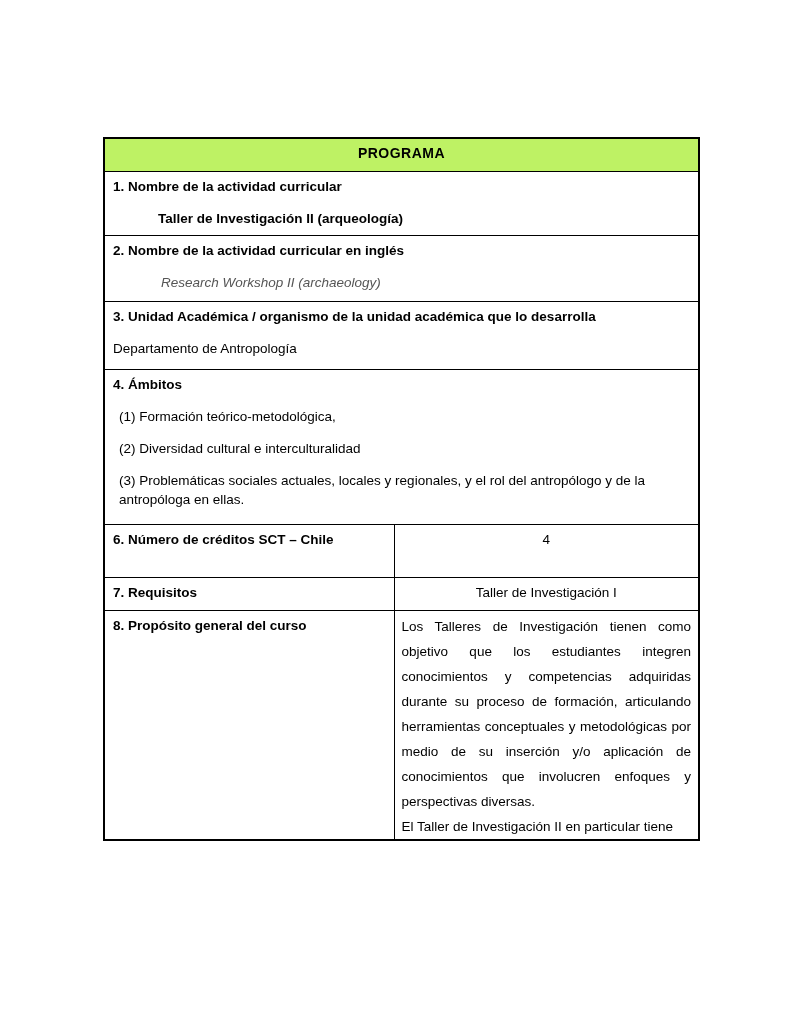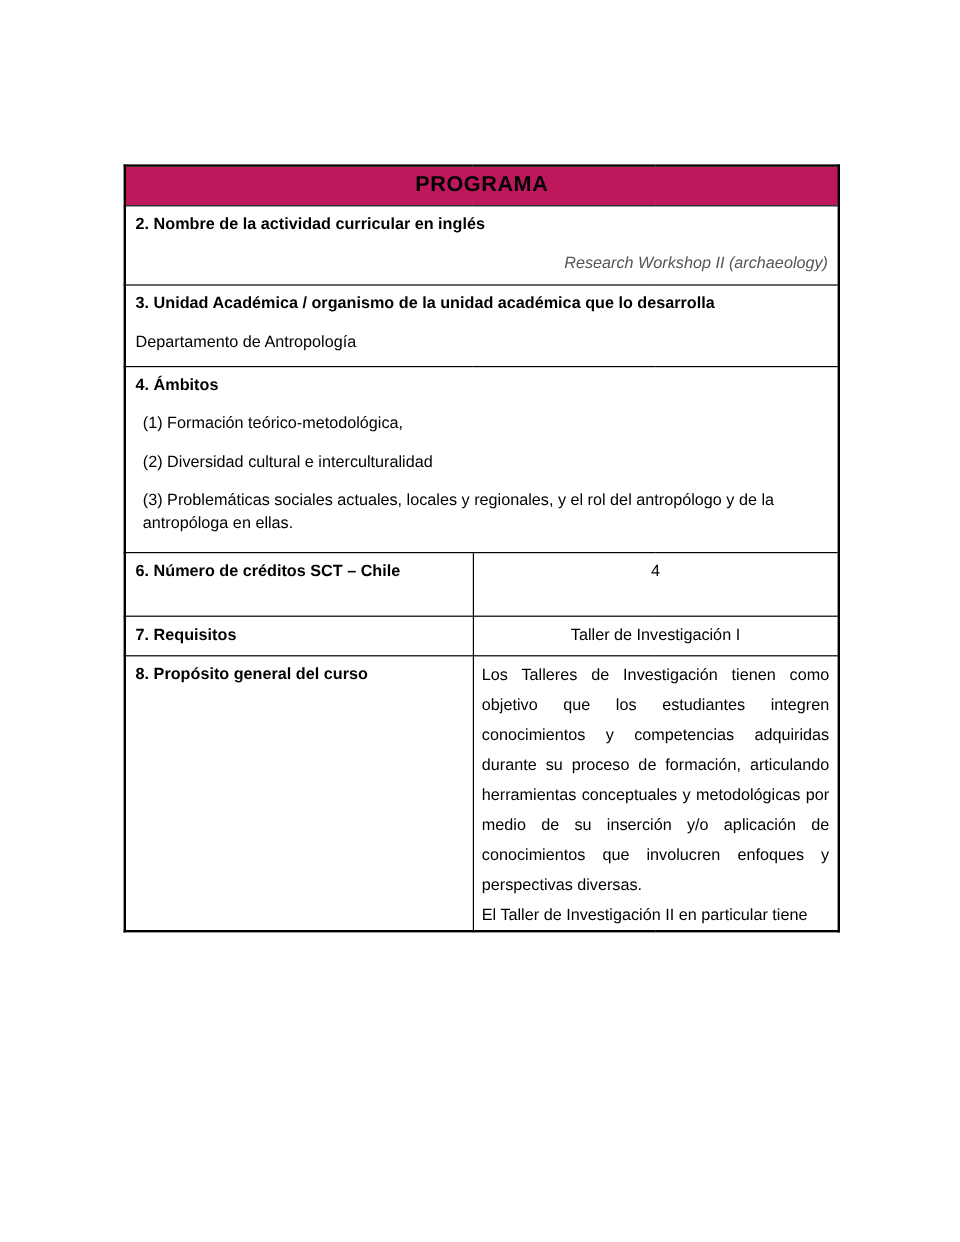"PROGRAMA" .hdr-cell { background: #be185d -> #bef264; font-size: 18px -> 14px }
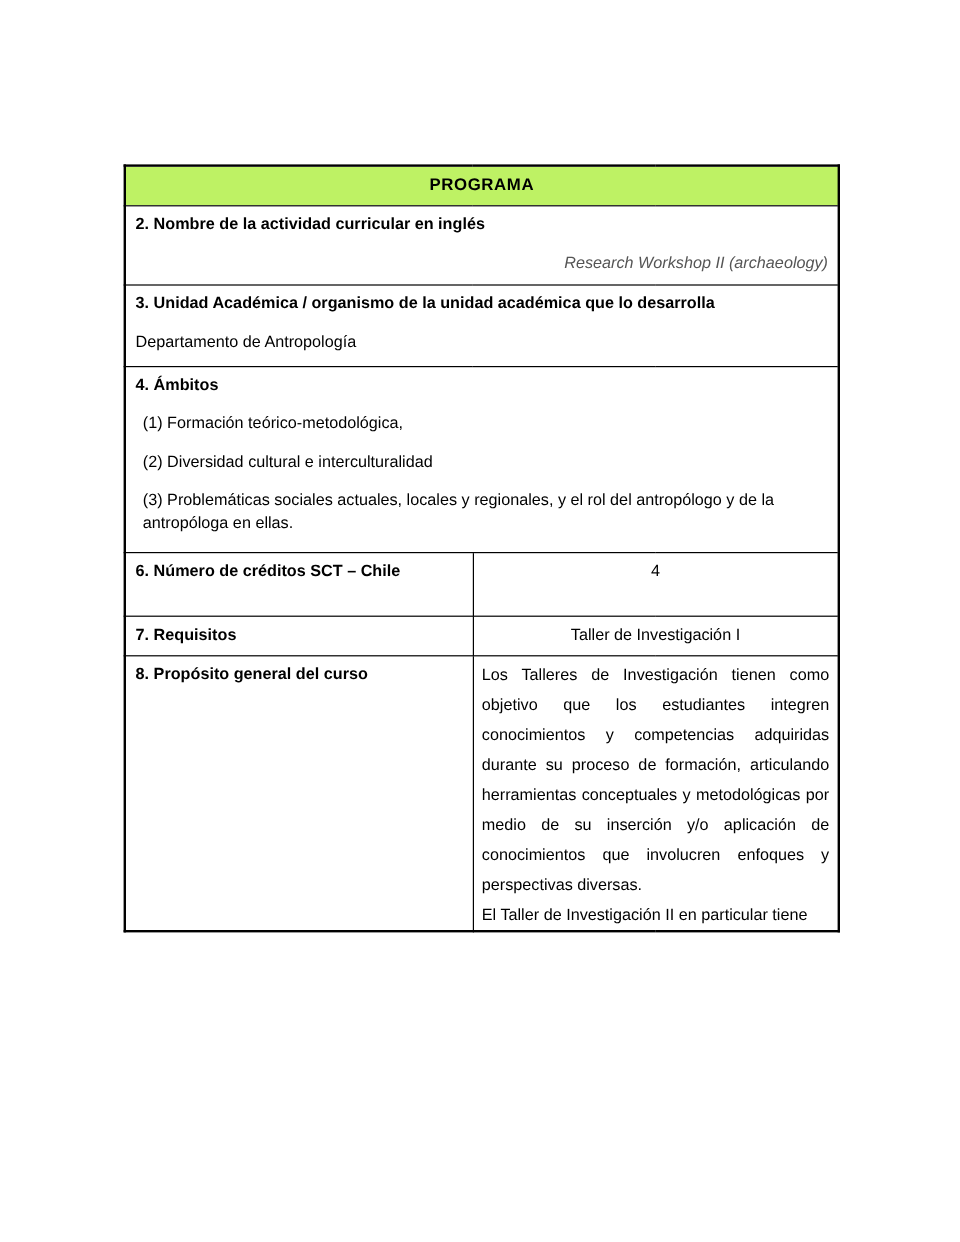"1. Nombre de la actividad" tr { html: none -> <tr> <td> <div>1. Nombre de la actividad curricular</div> <div>Taller de Investigación II (arqueología)</div> </td> </tr> }
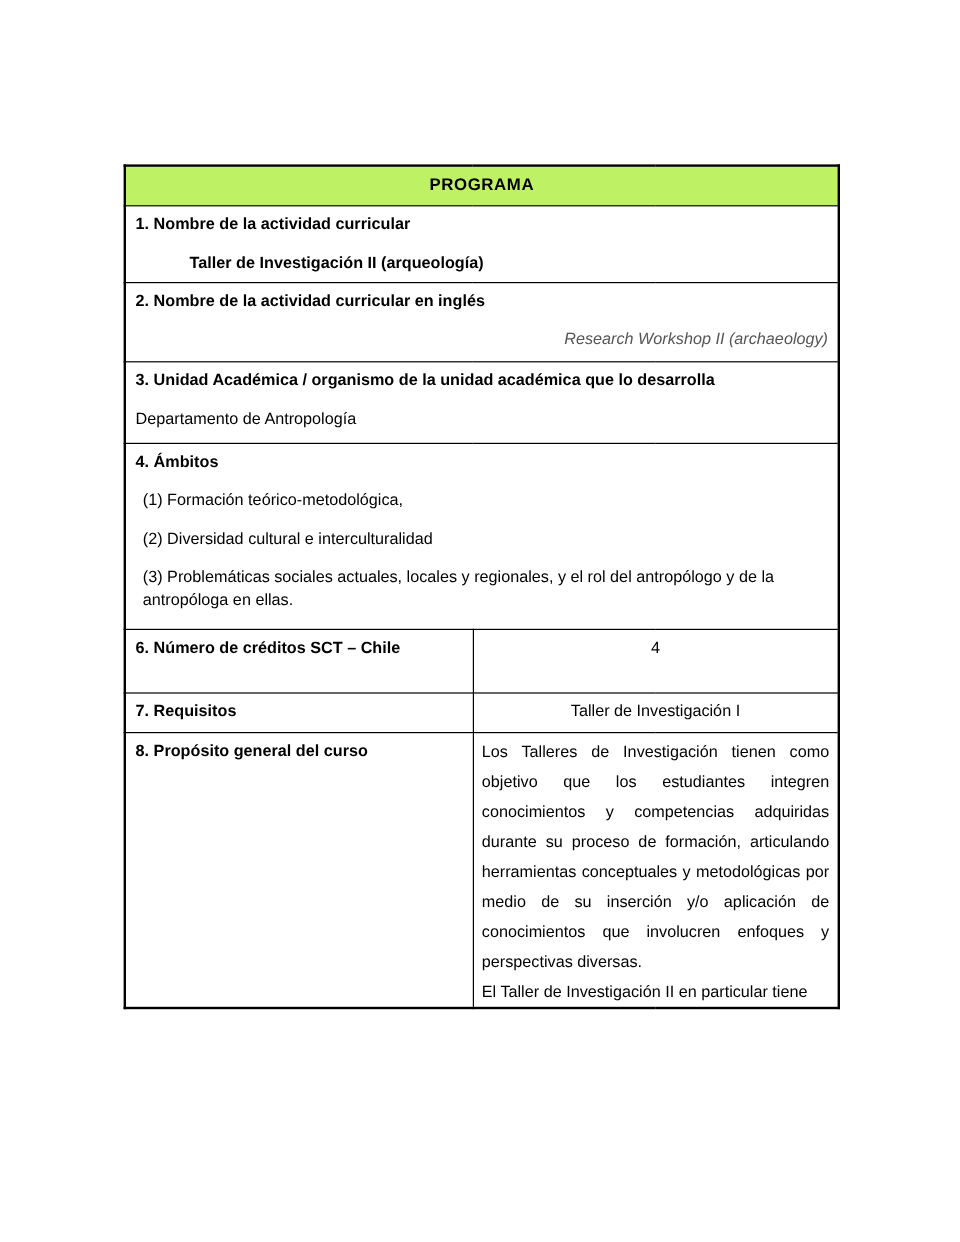"Research Workshop II (archaeology)" .ind2 { text-align: right -> none }
